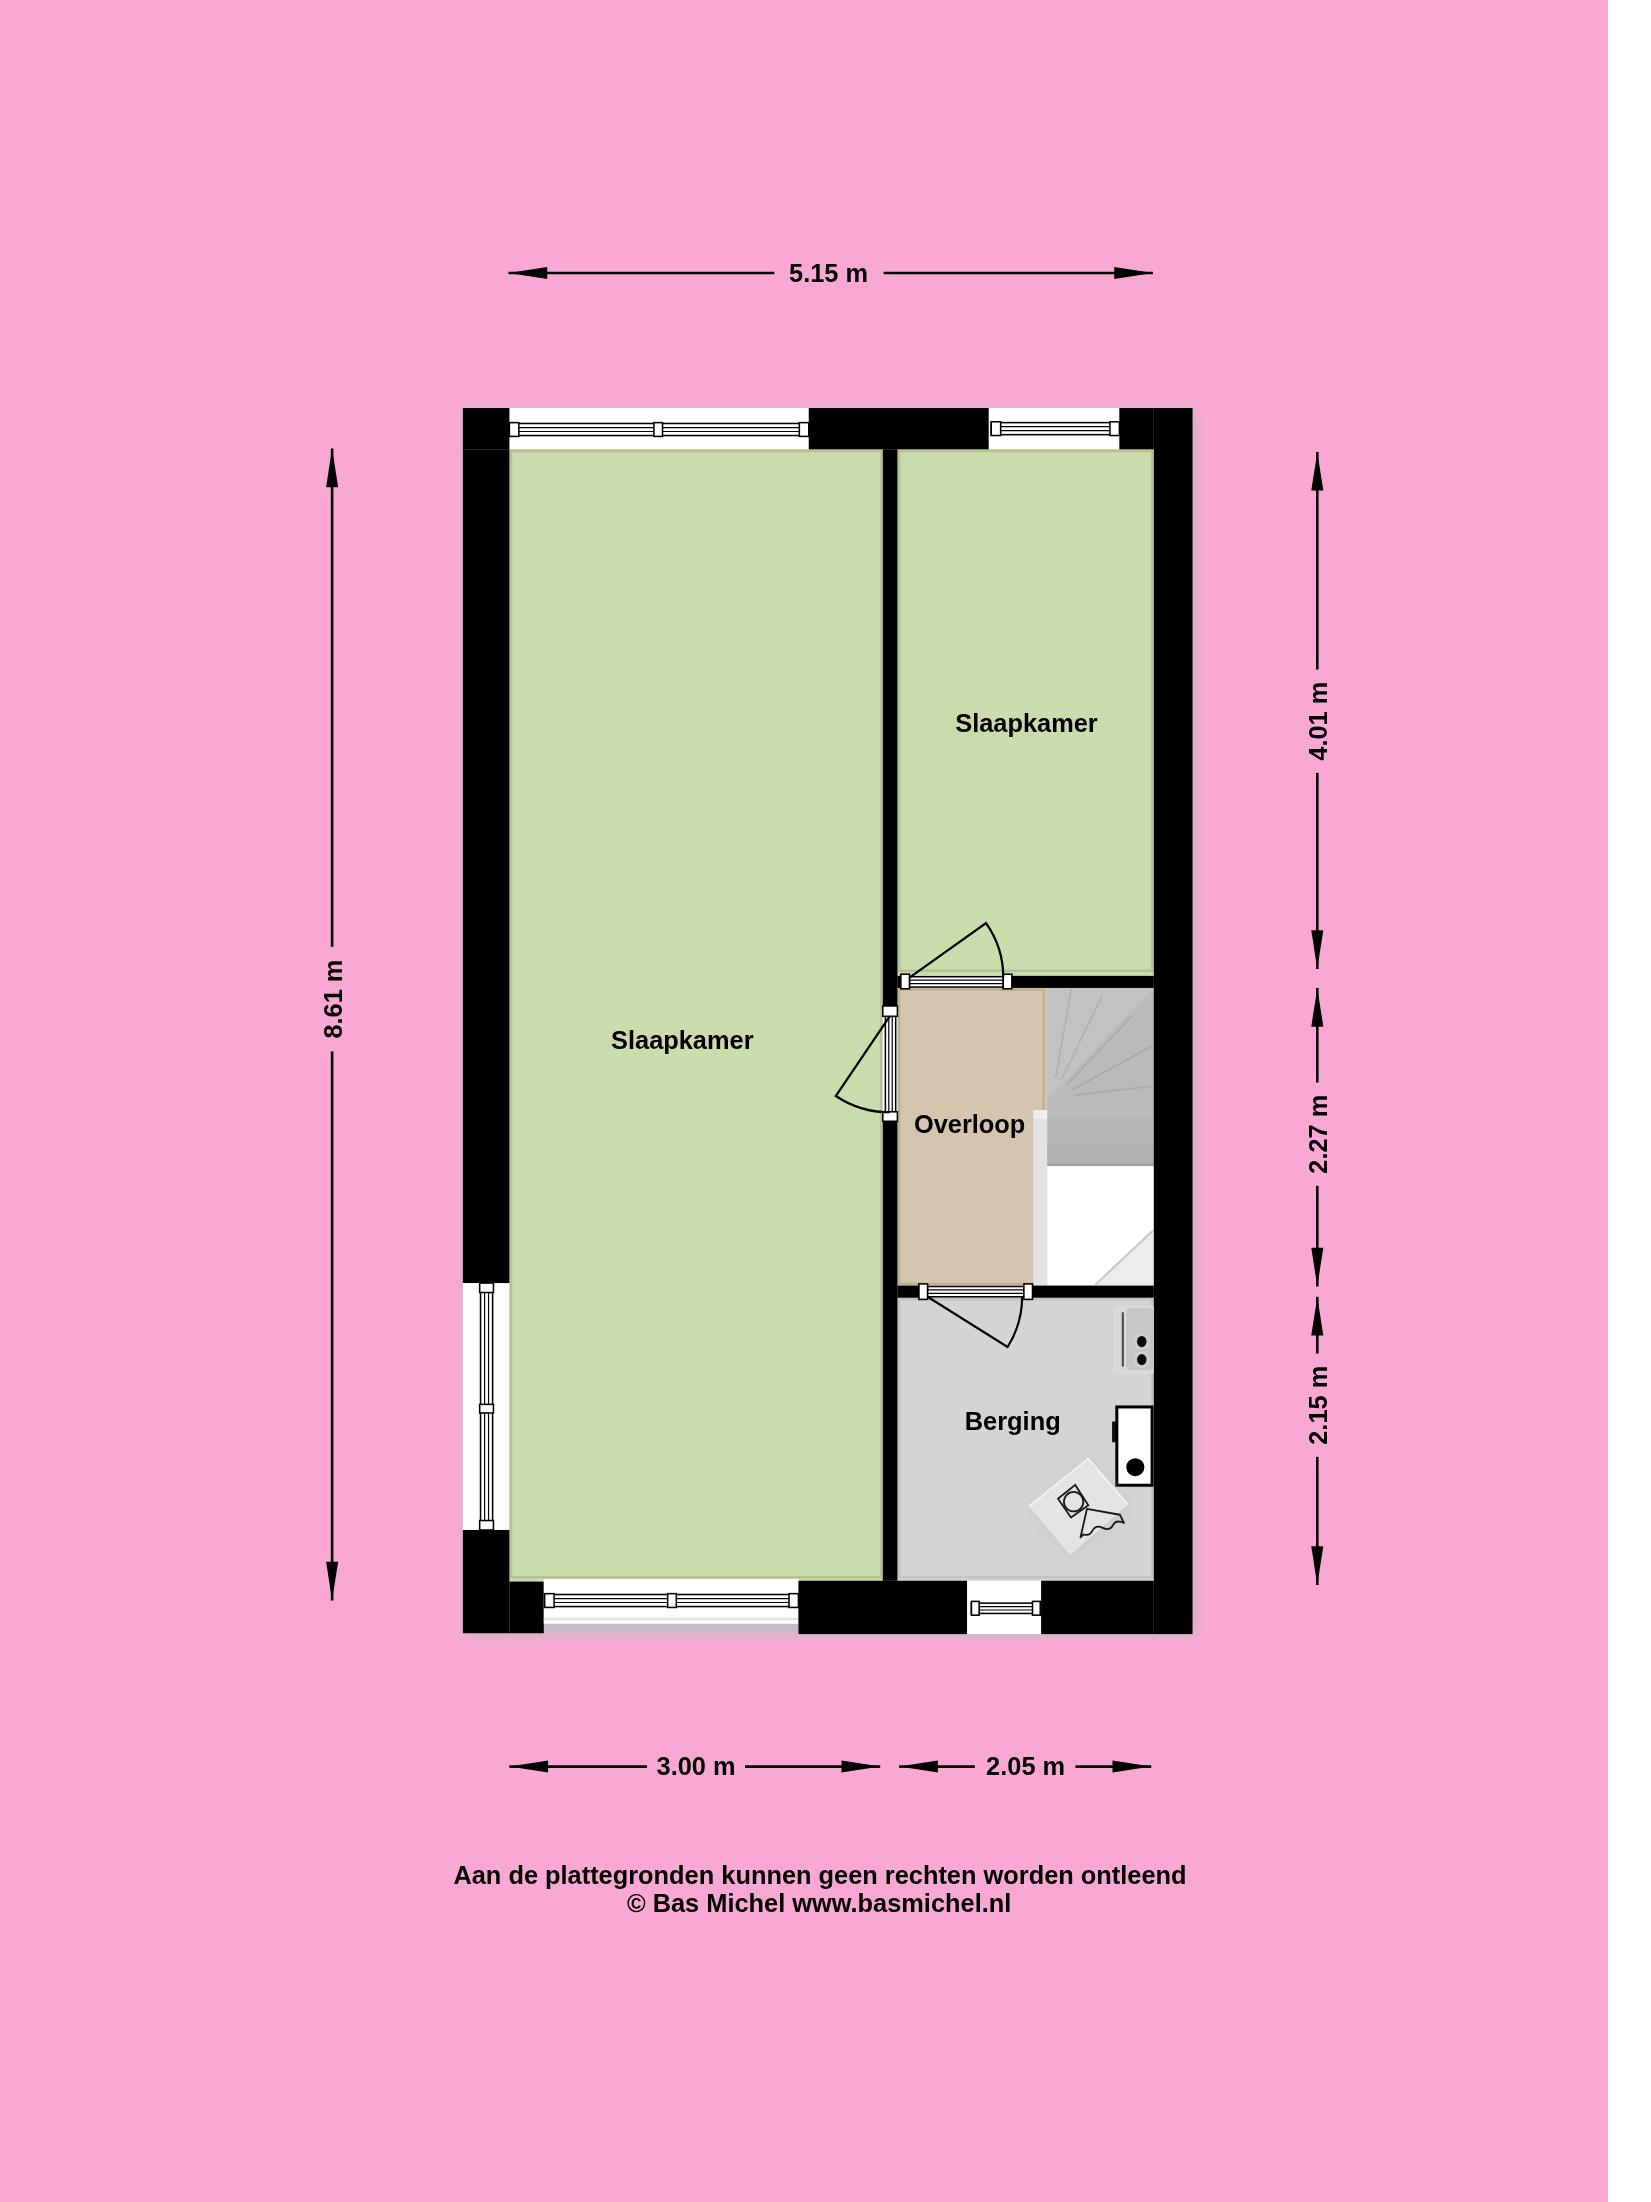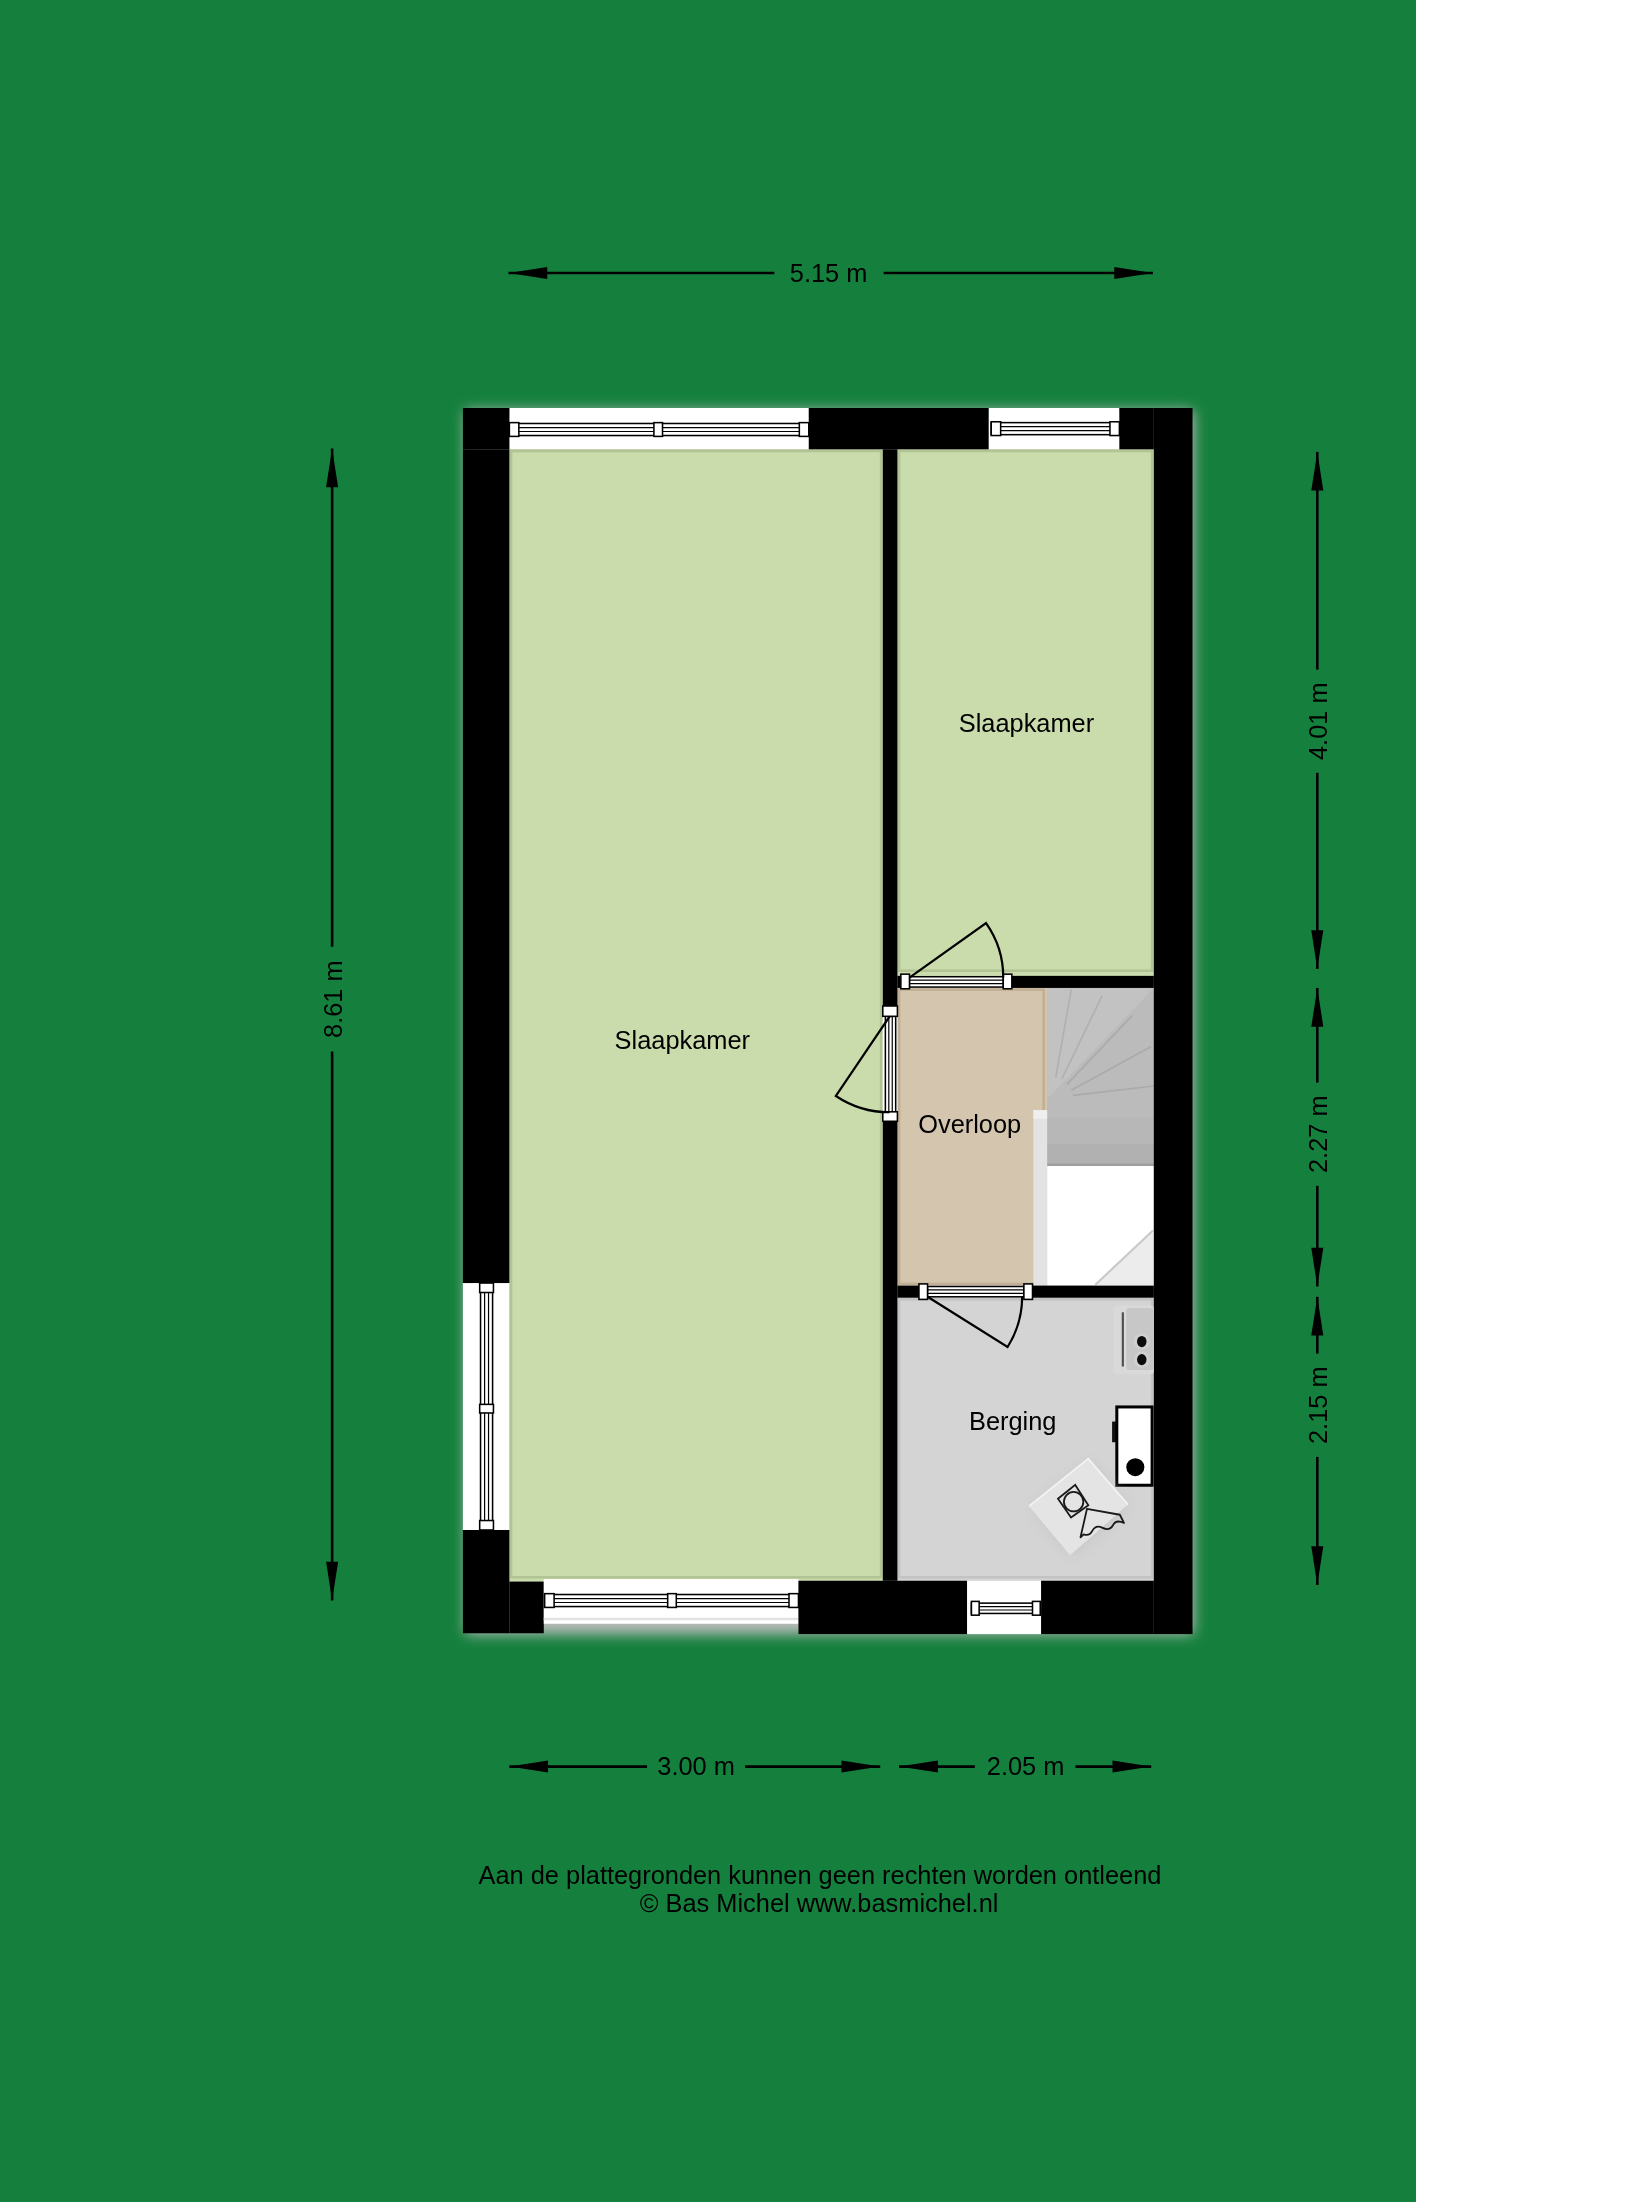"5.15 m" .page { background: #15803d -> #f9a8d4; font-weight: none -> bold; width: 1416px -> 1608px }
